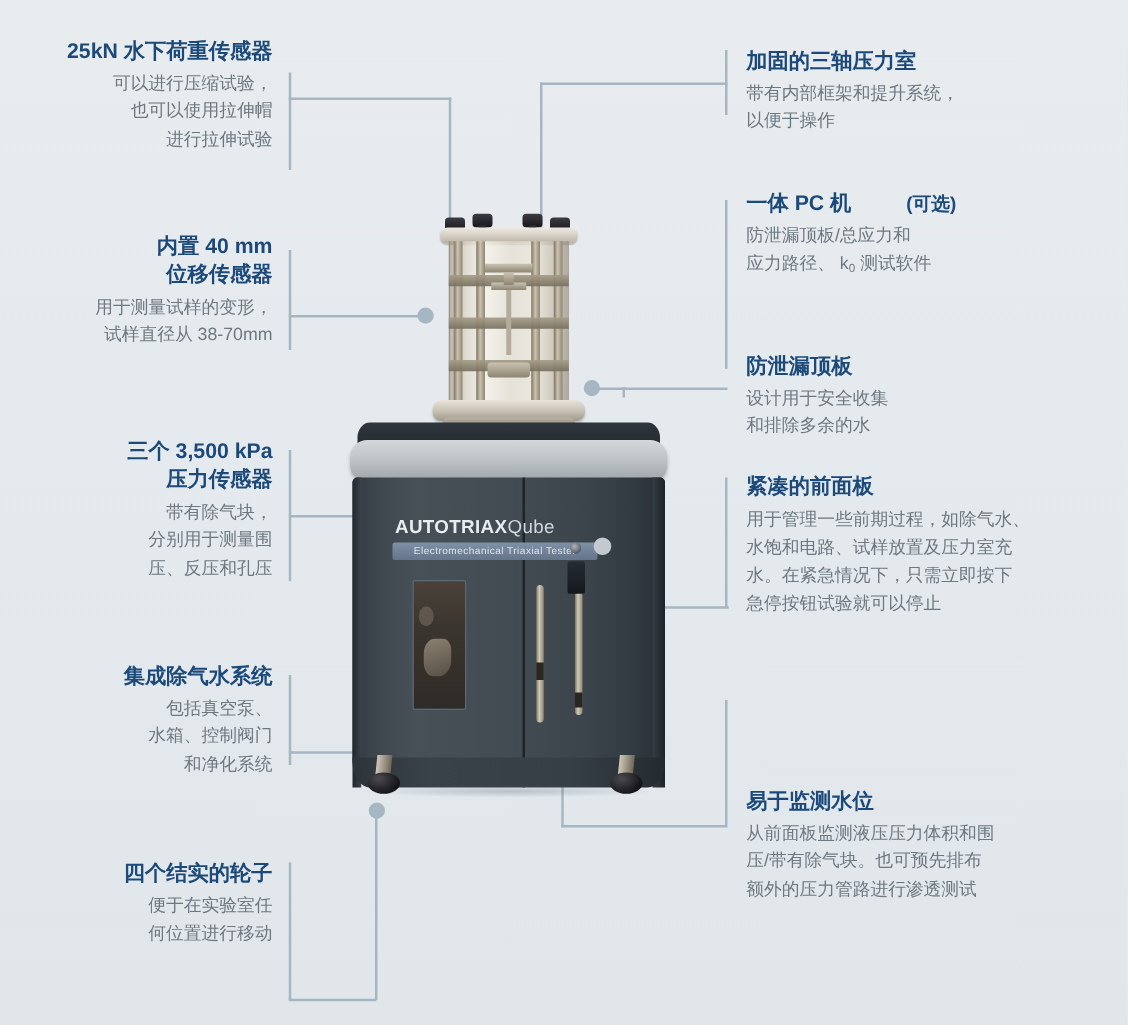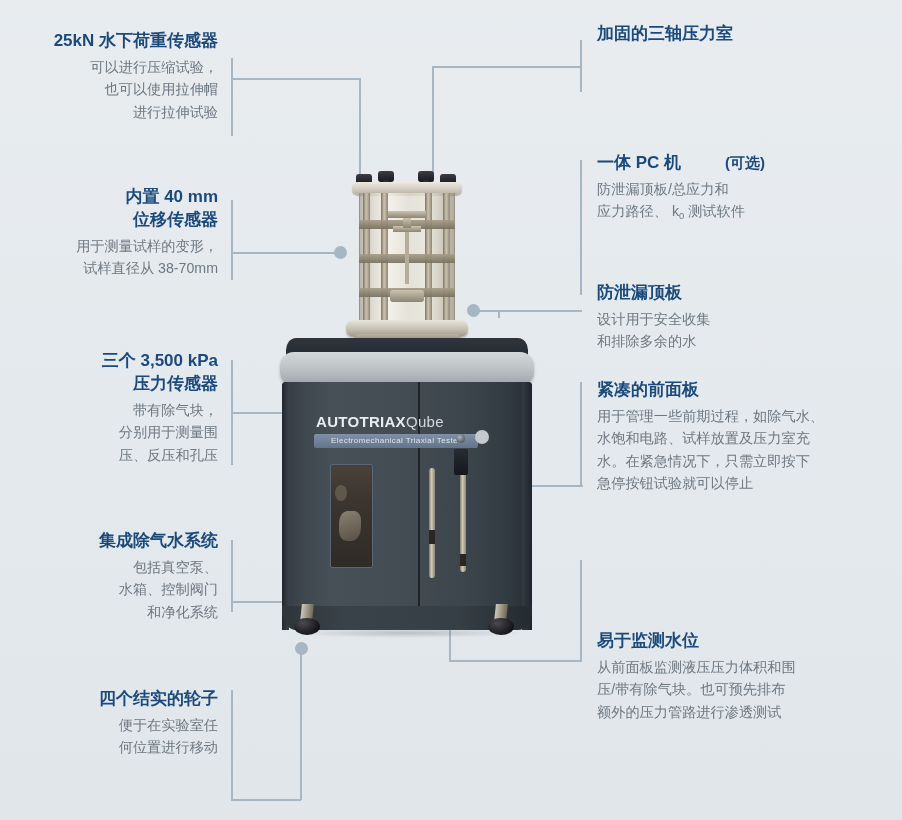"加固的三轴压力室" div.callout { top: 23px -> 38px }
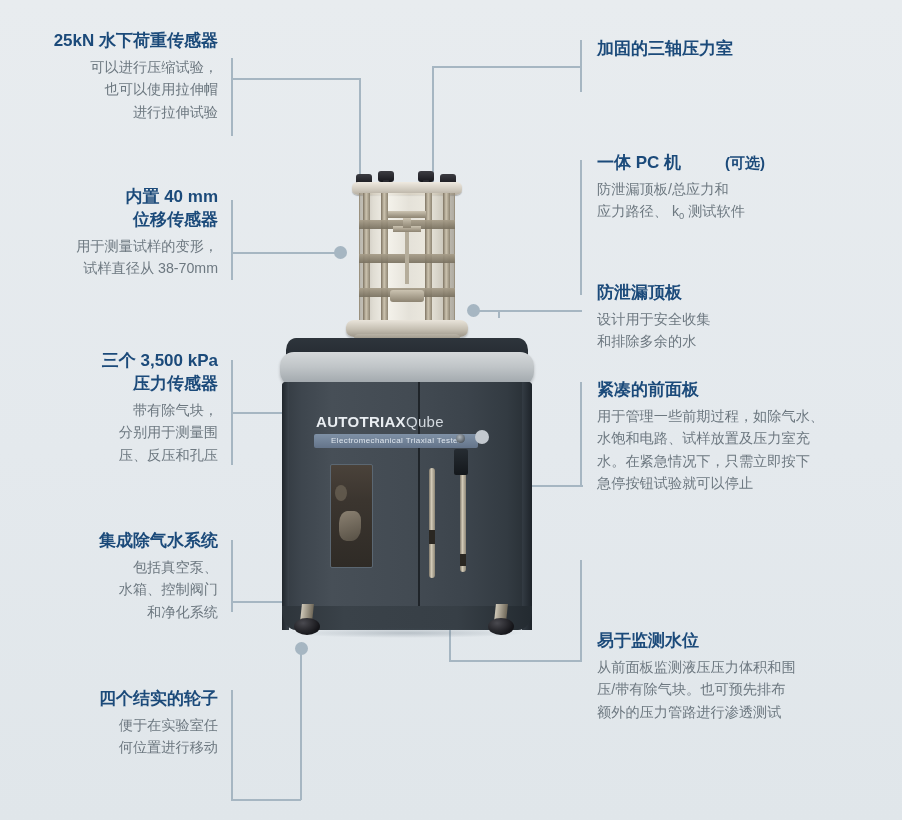"带有内部框架和提升系统，" p.body { html: none -> <p>带有内部框架和提升系统， 以便于操作</p> }
